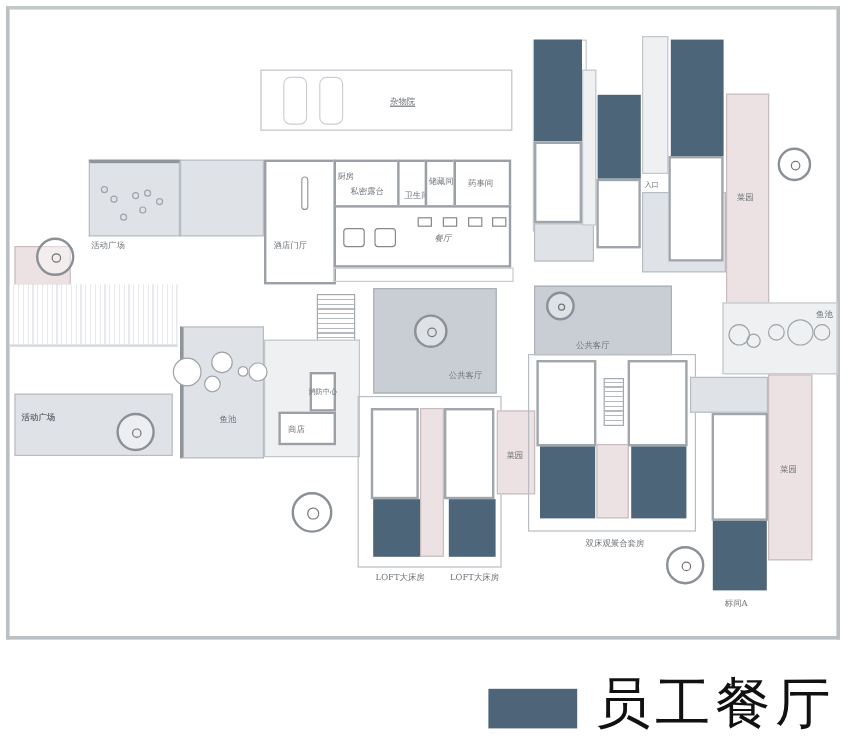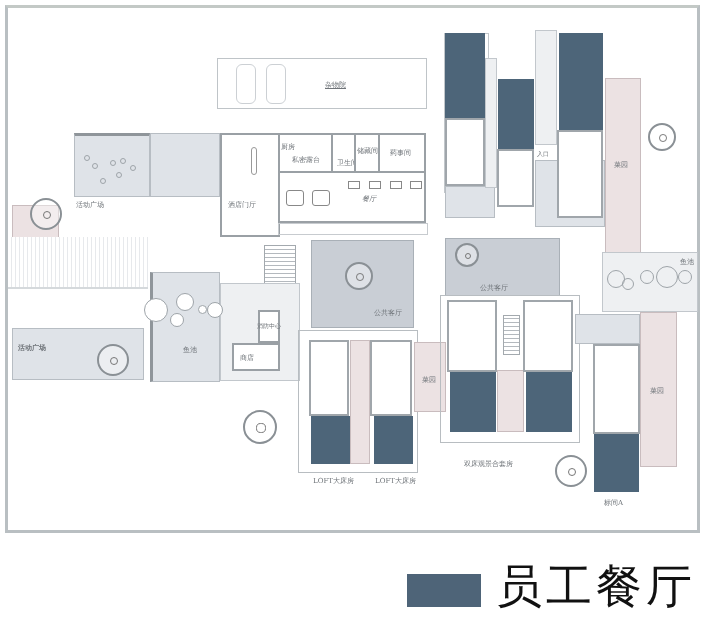"双床观景合套房" div.lbl { left: 464px -> 488px; margin-top: 11px -> none }
